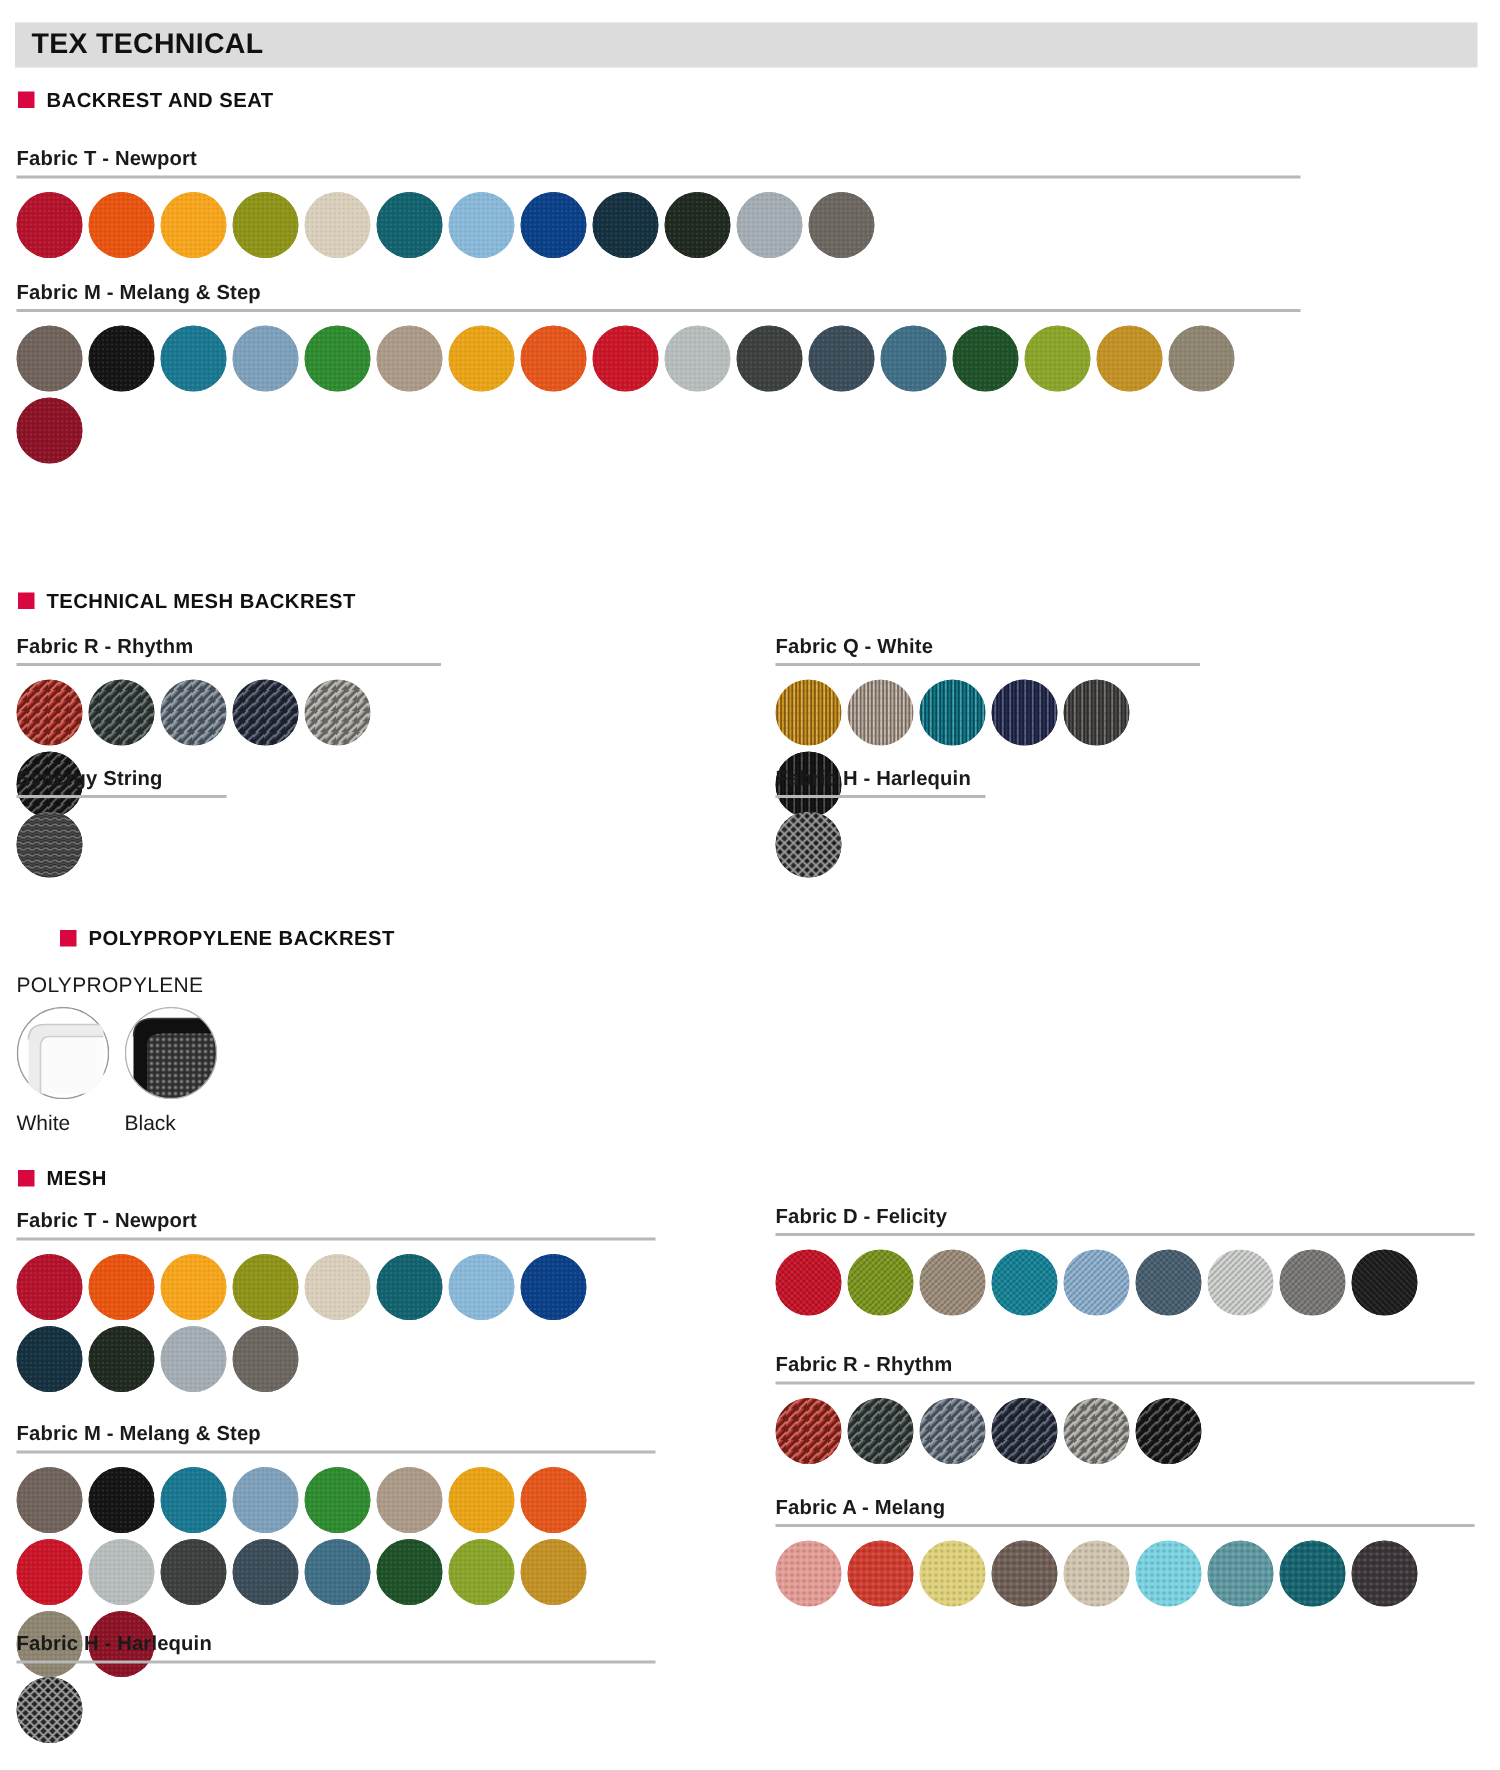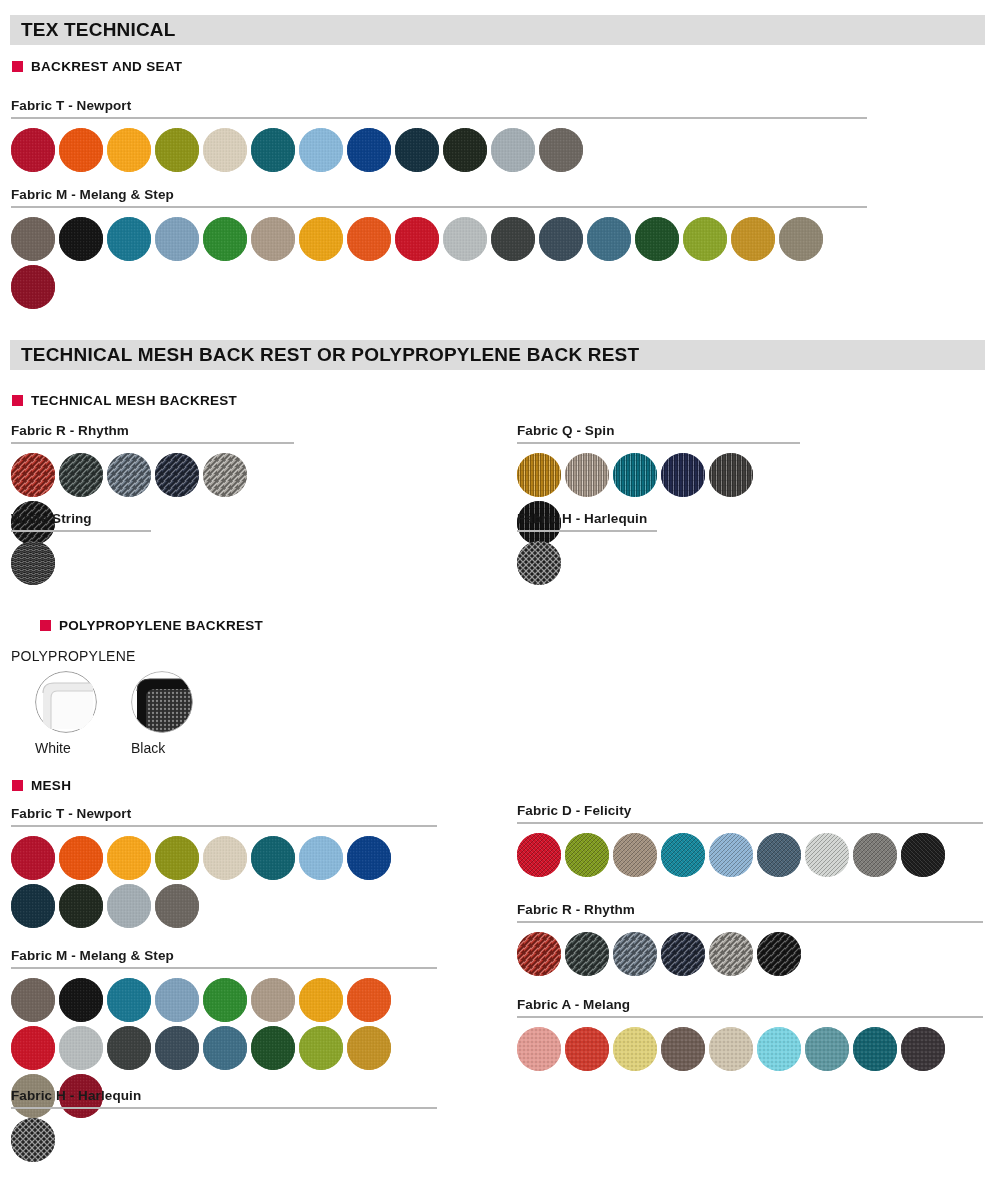"TECHNICAL MESH BACK REST OR" div.section-bar { html: <div> <span>TECHNICAL MESH BACK REST OR POLYPROPYLENE BACK REST</span> </div> -> none }
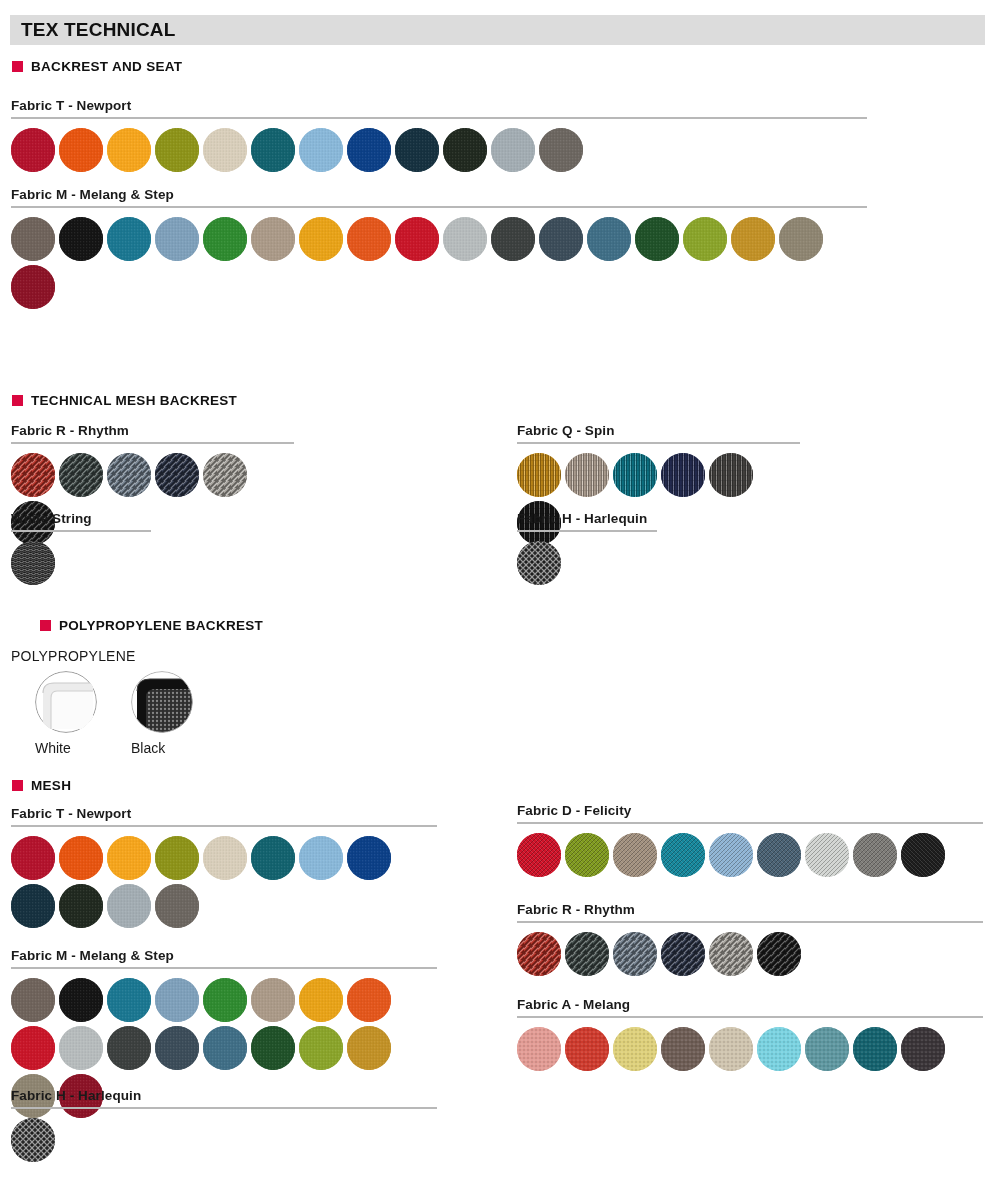"Fabric Q - Spin" div.fabric-label { text: Spin -> White }
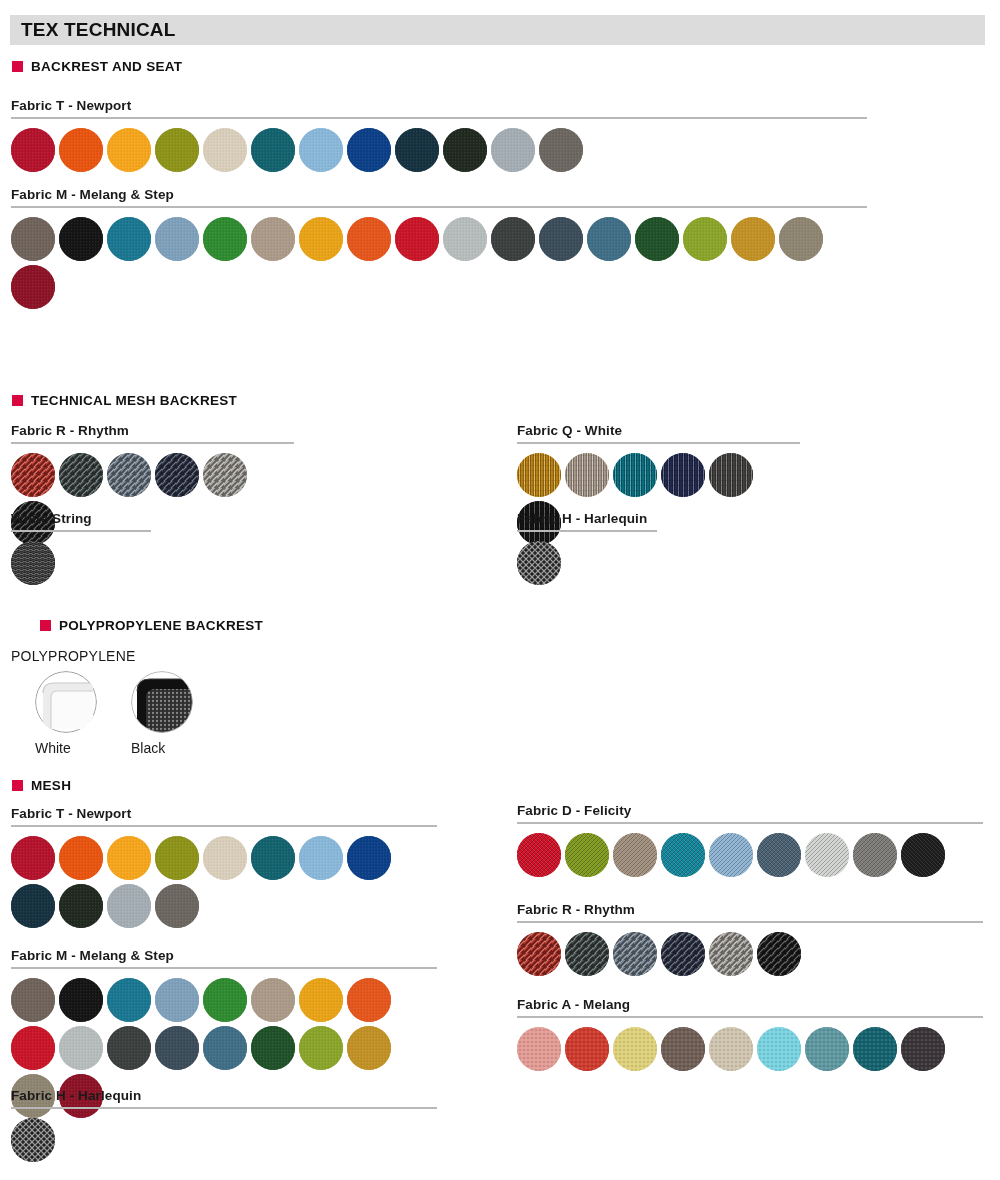"White String" div.fabric-label { text: White -> Synergy }
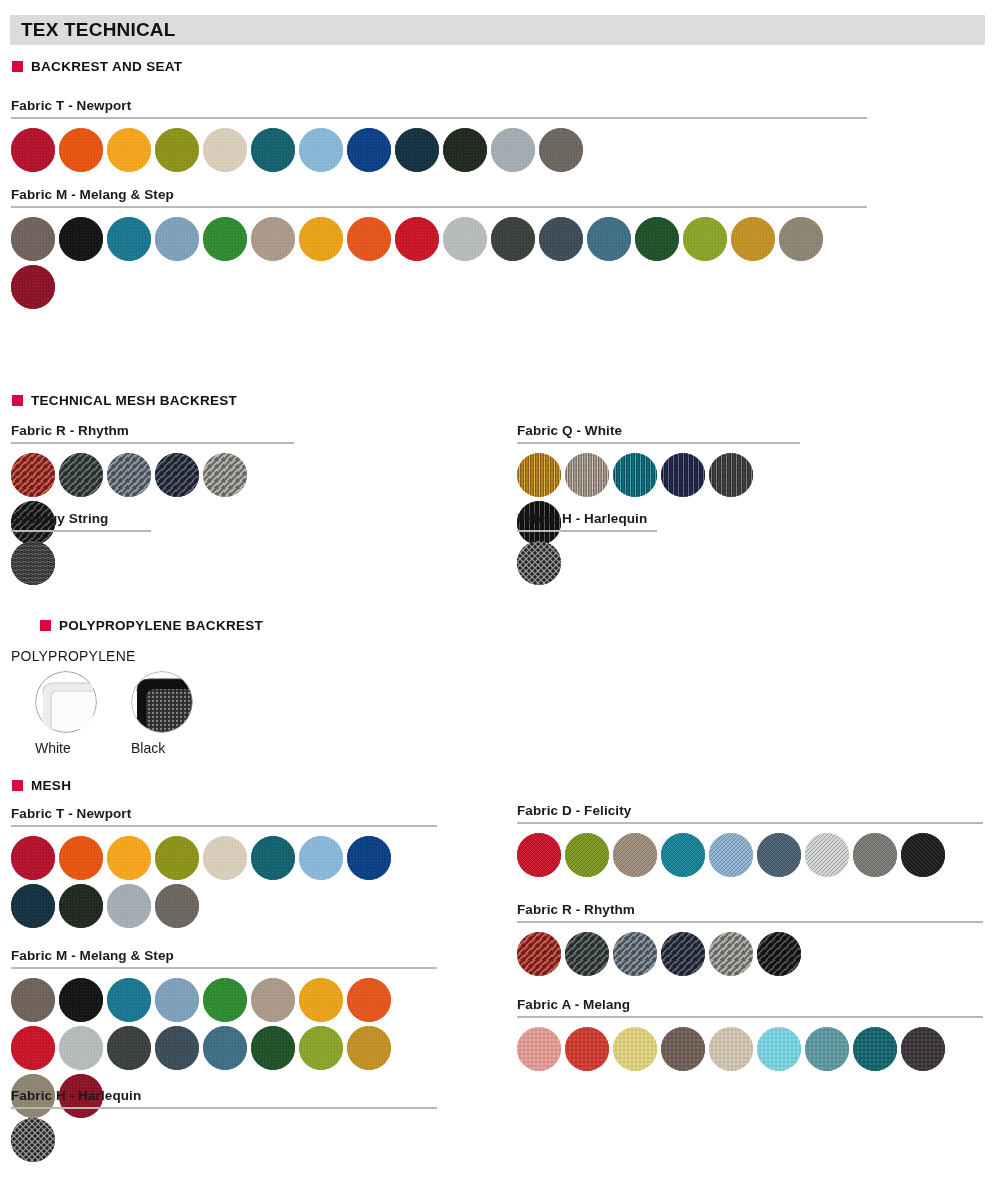"White" .pp-item { margin-left: 24px -> none }
